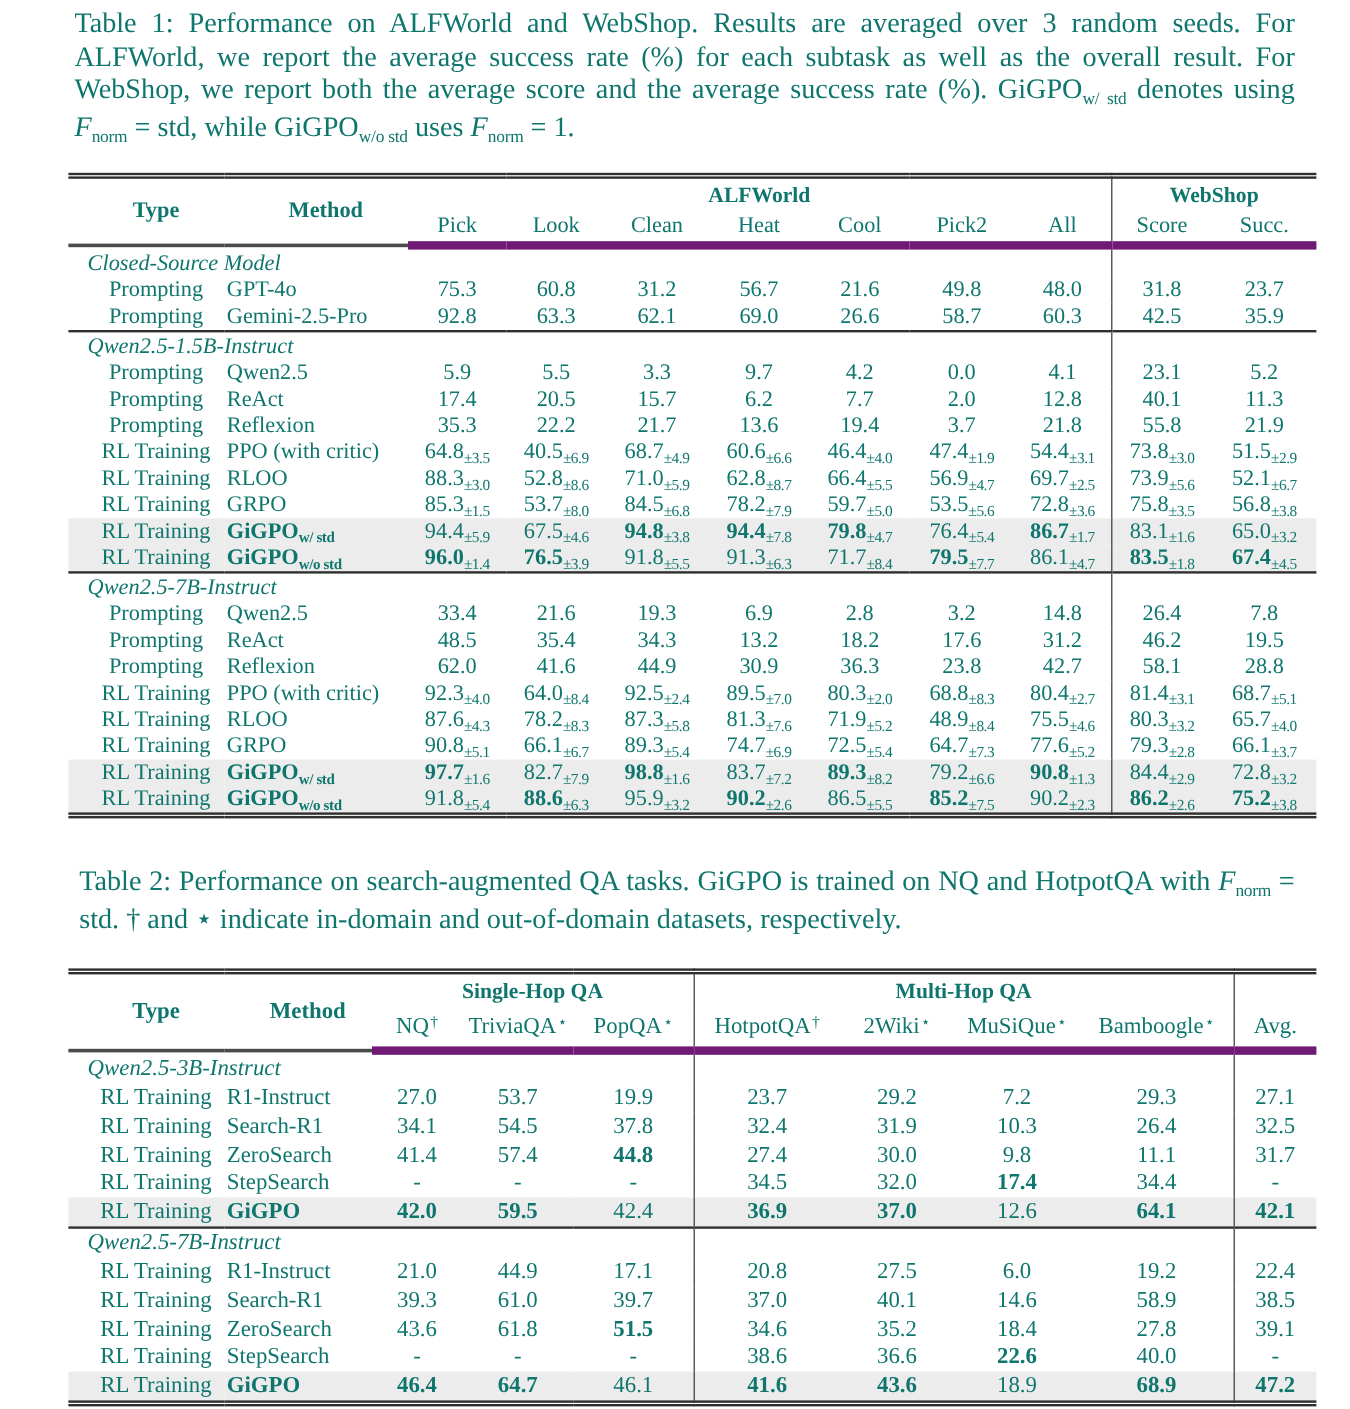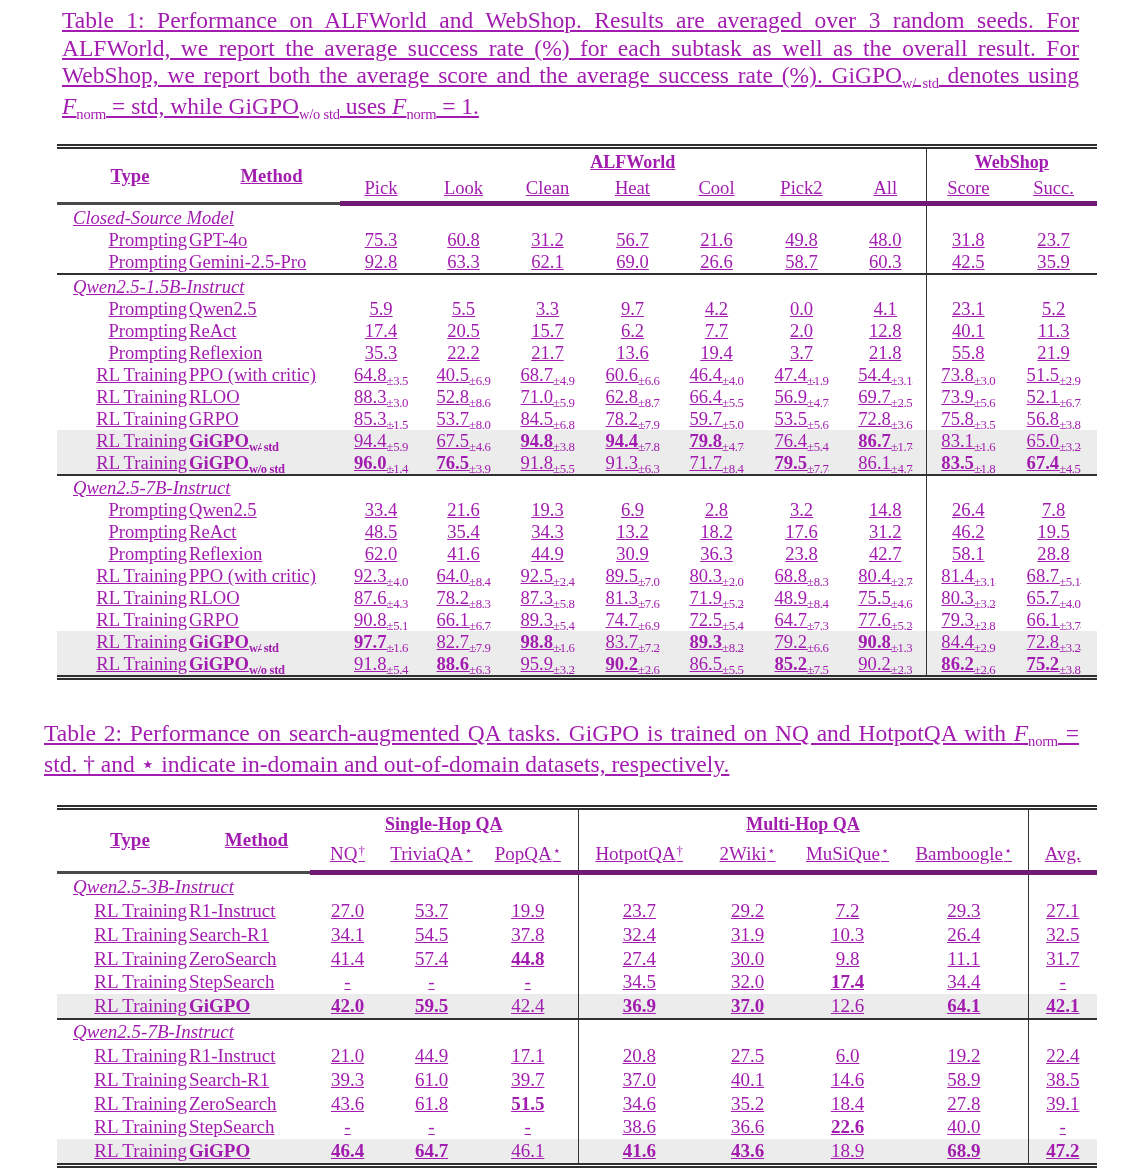"Table 1: Performance on ALFWorld" .page { color: #a21caf -> #0f766e; text-decoration: underline -> none }
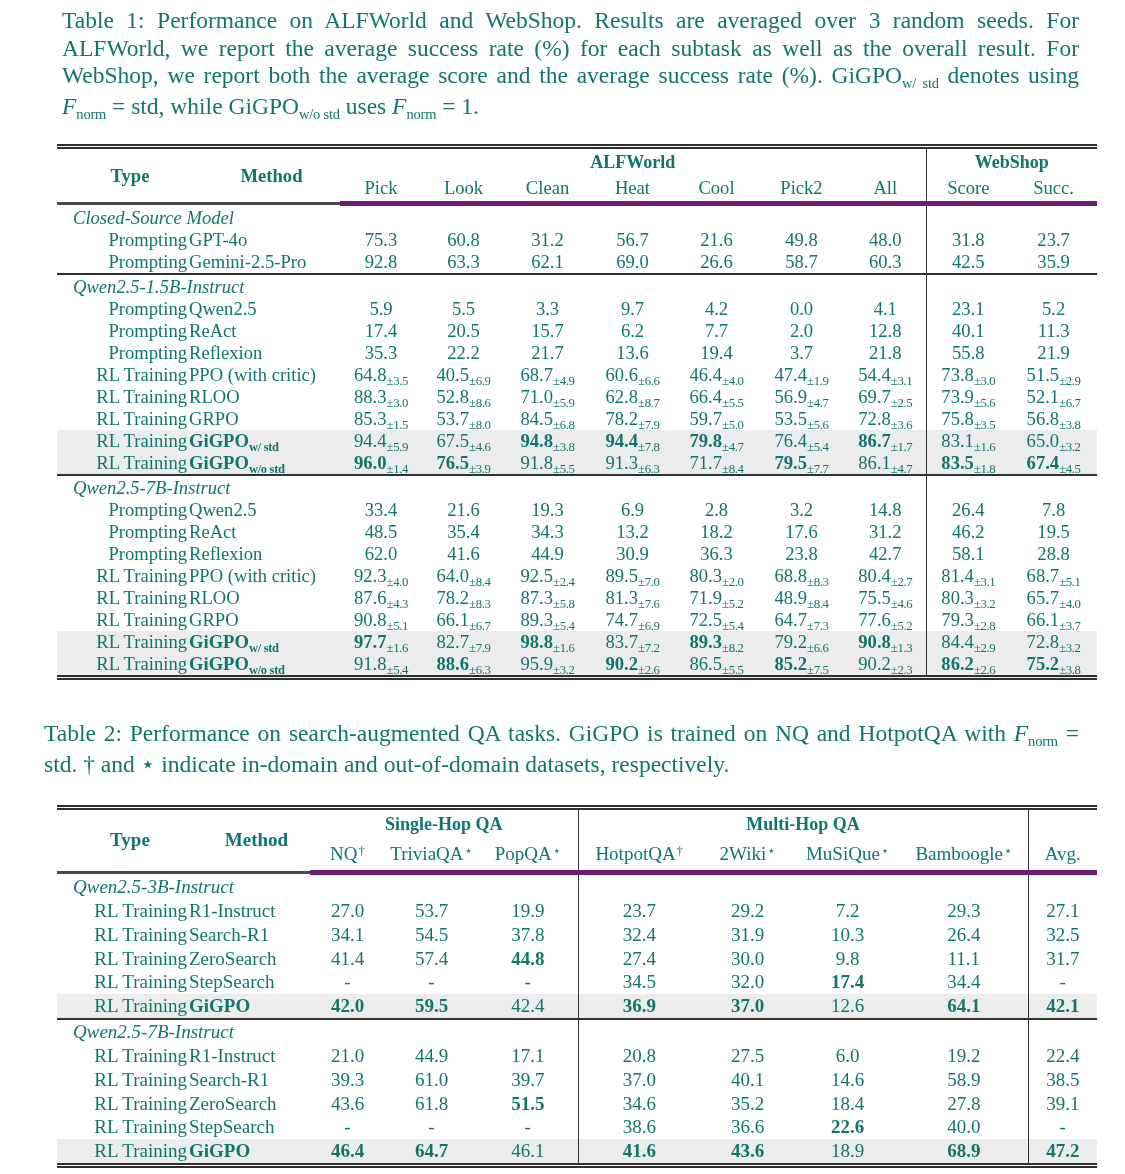"Pick" tr.cols th { border-bottom: 5px solid #701a75 -> 7px solid #701a75 }
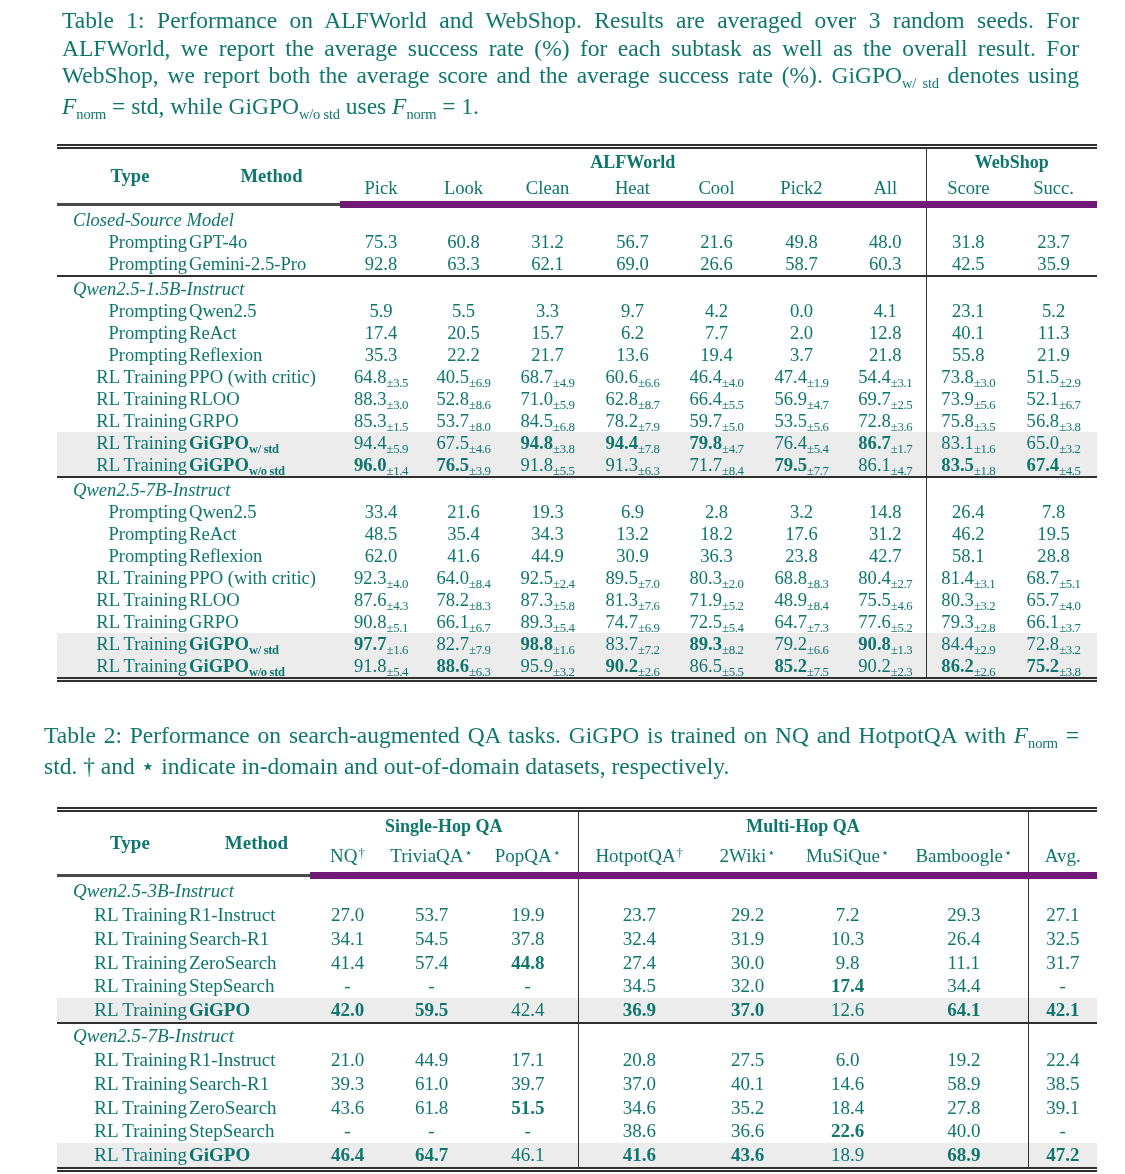"Prompting" td.typec { text-align: right -> center }
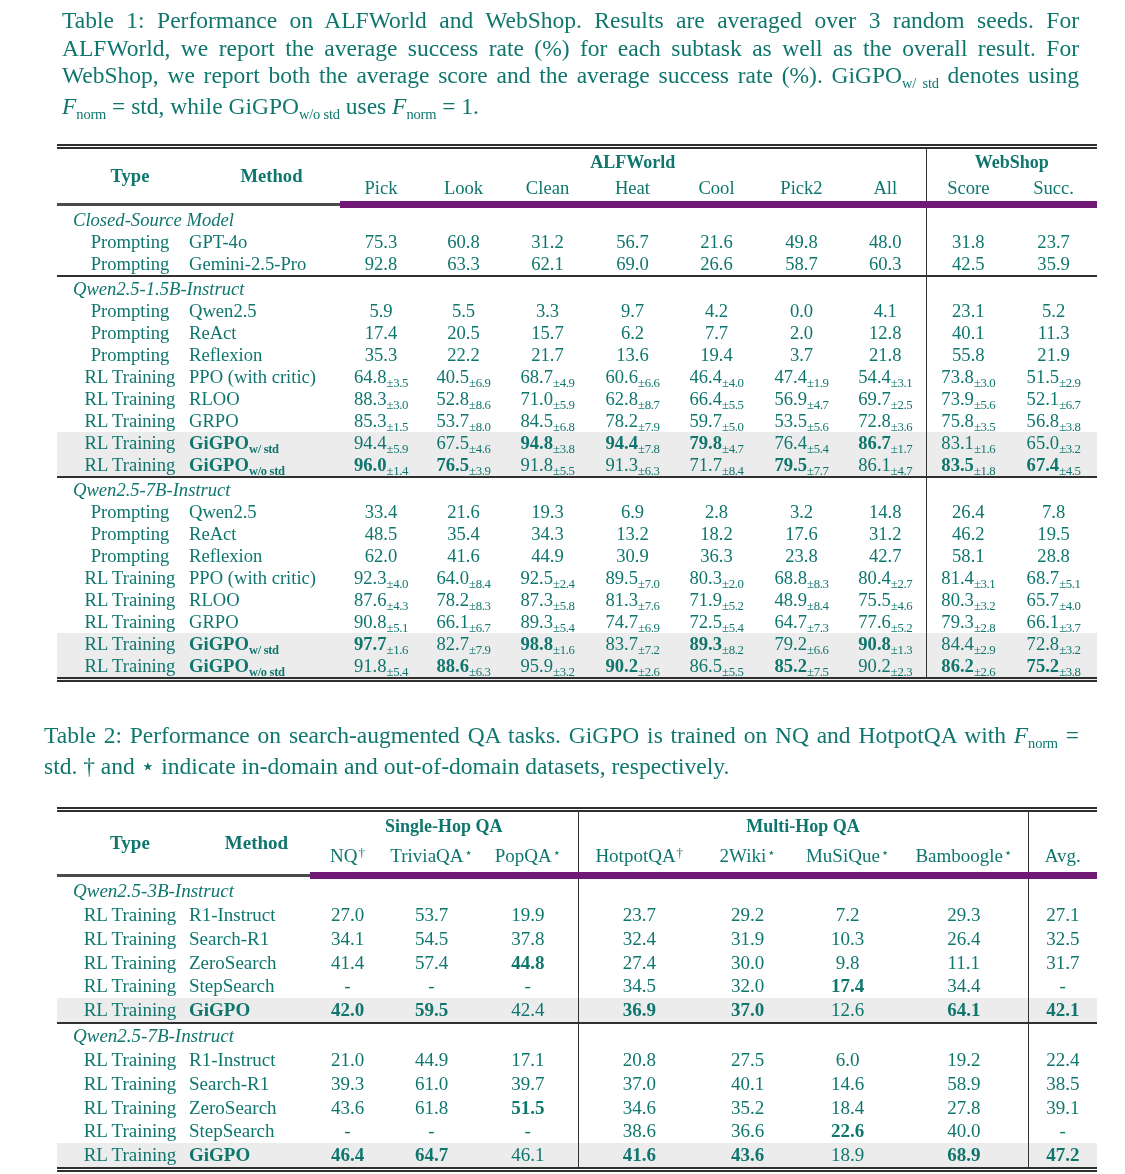"Table 2: Performance on search-augmented" #cap2 { padding: 40px 46px 0 44px -> 40px 46px 0 66px }
